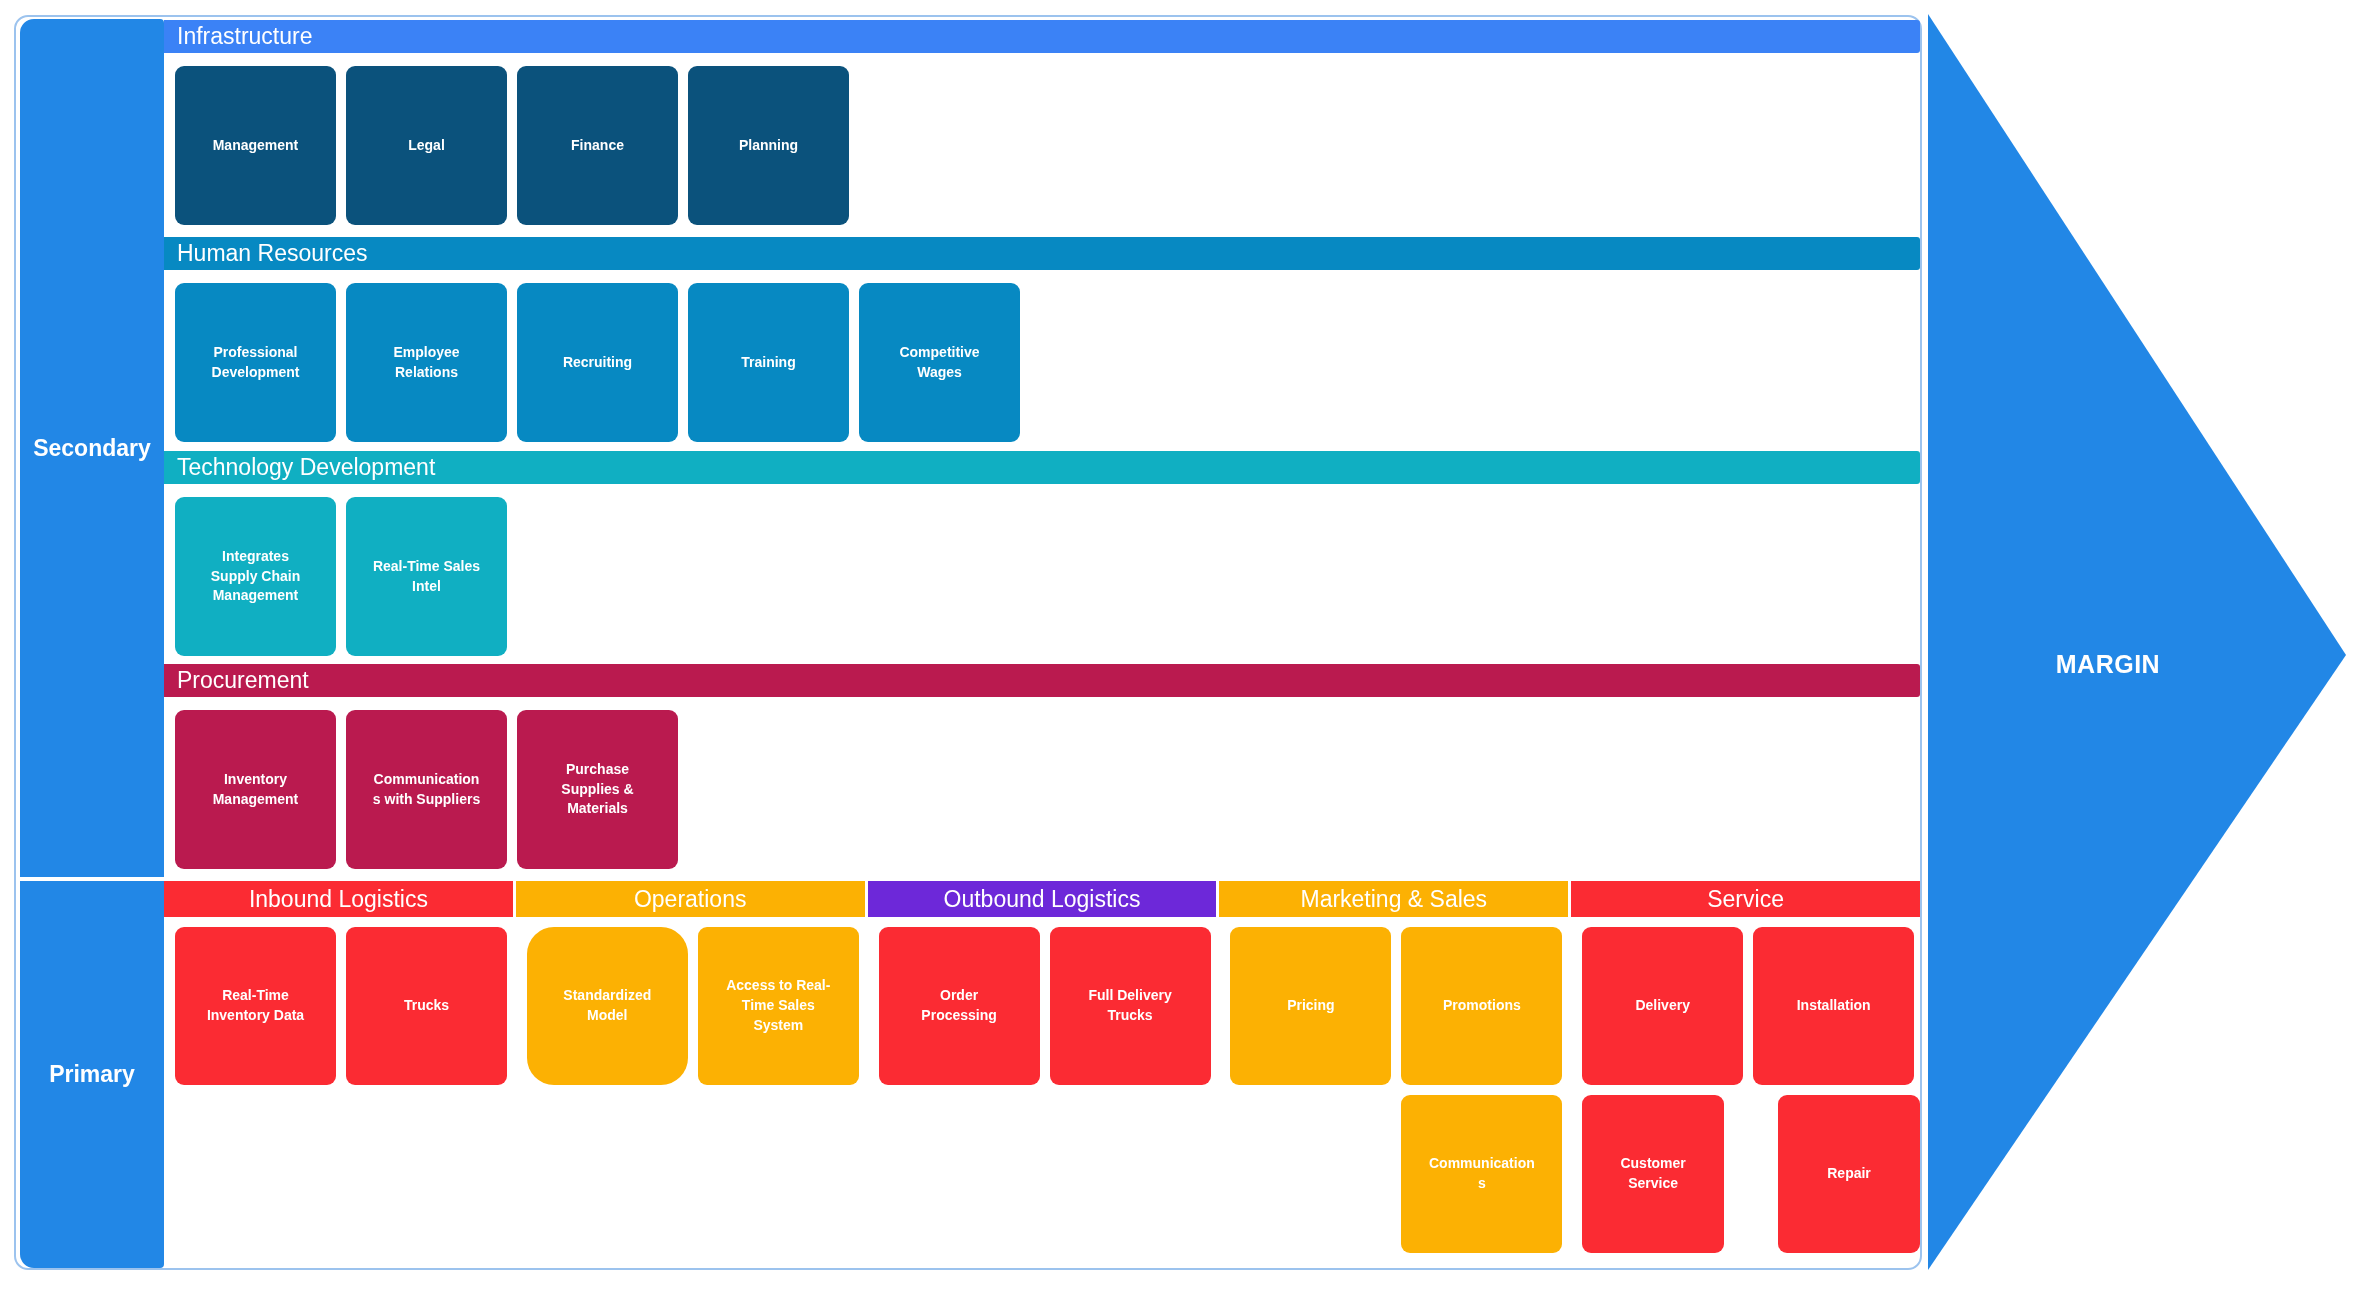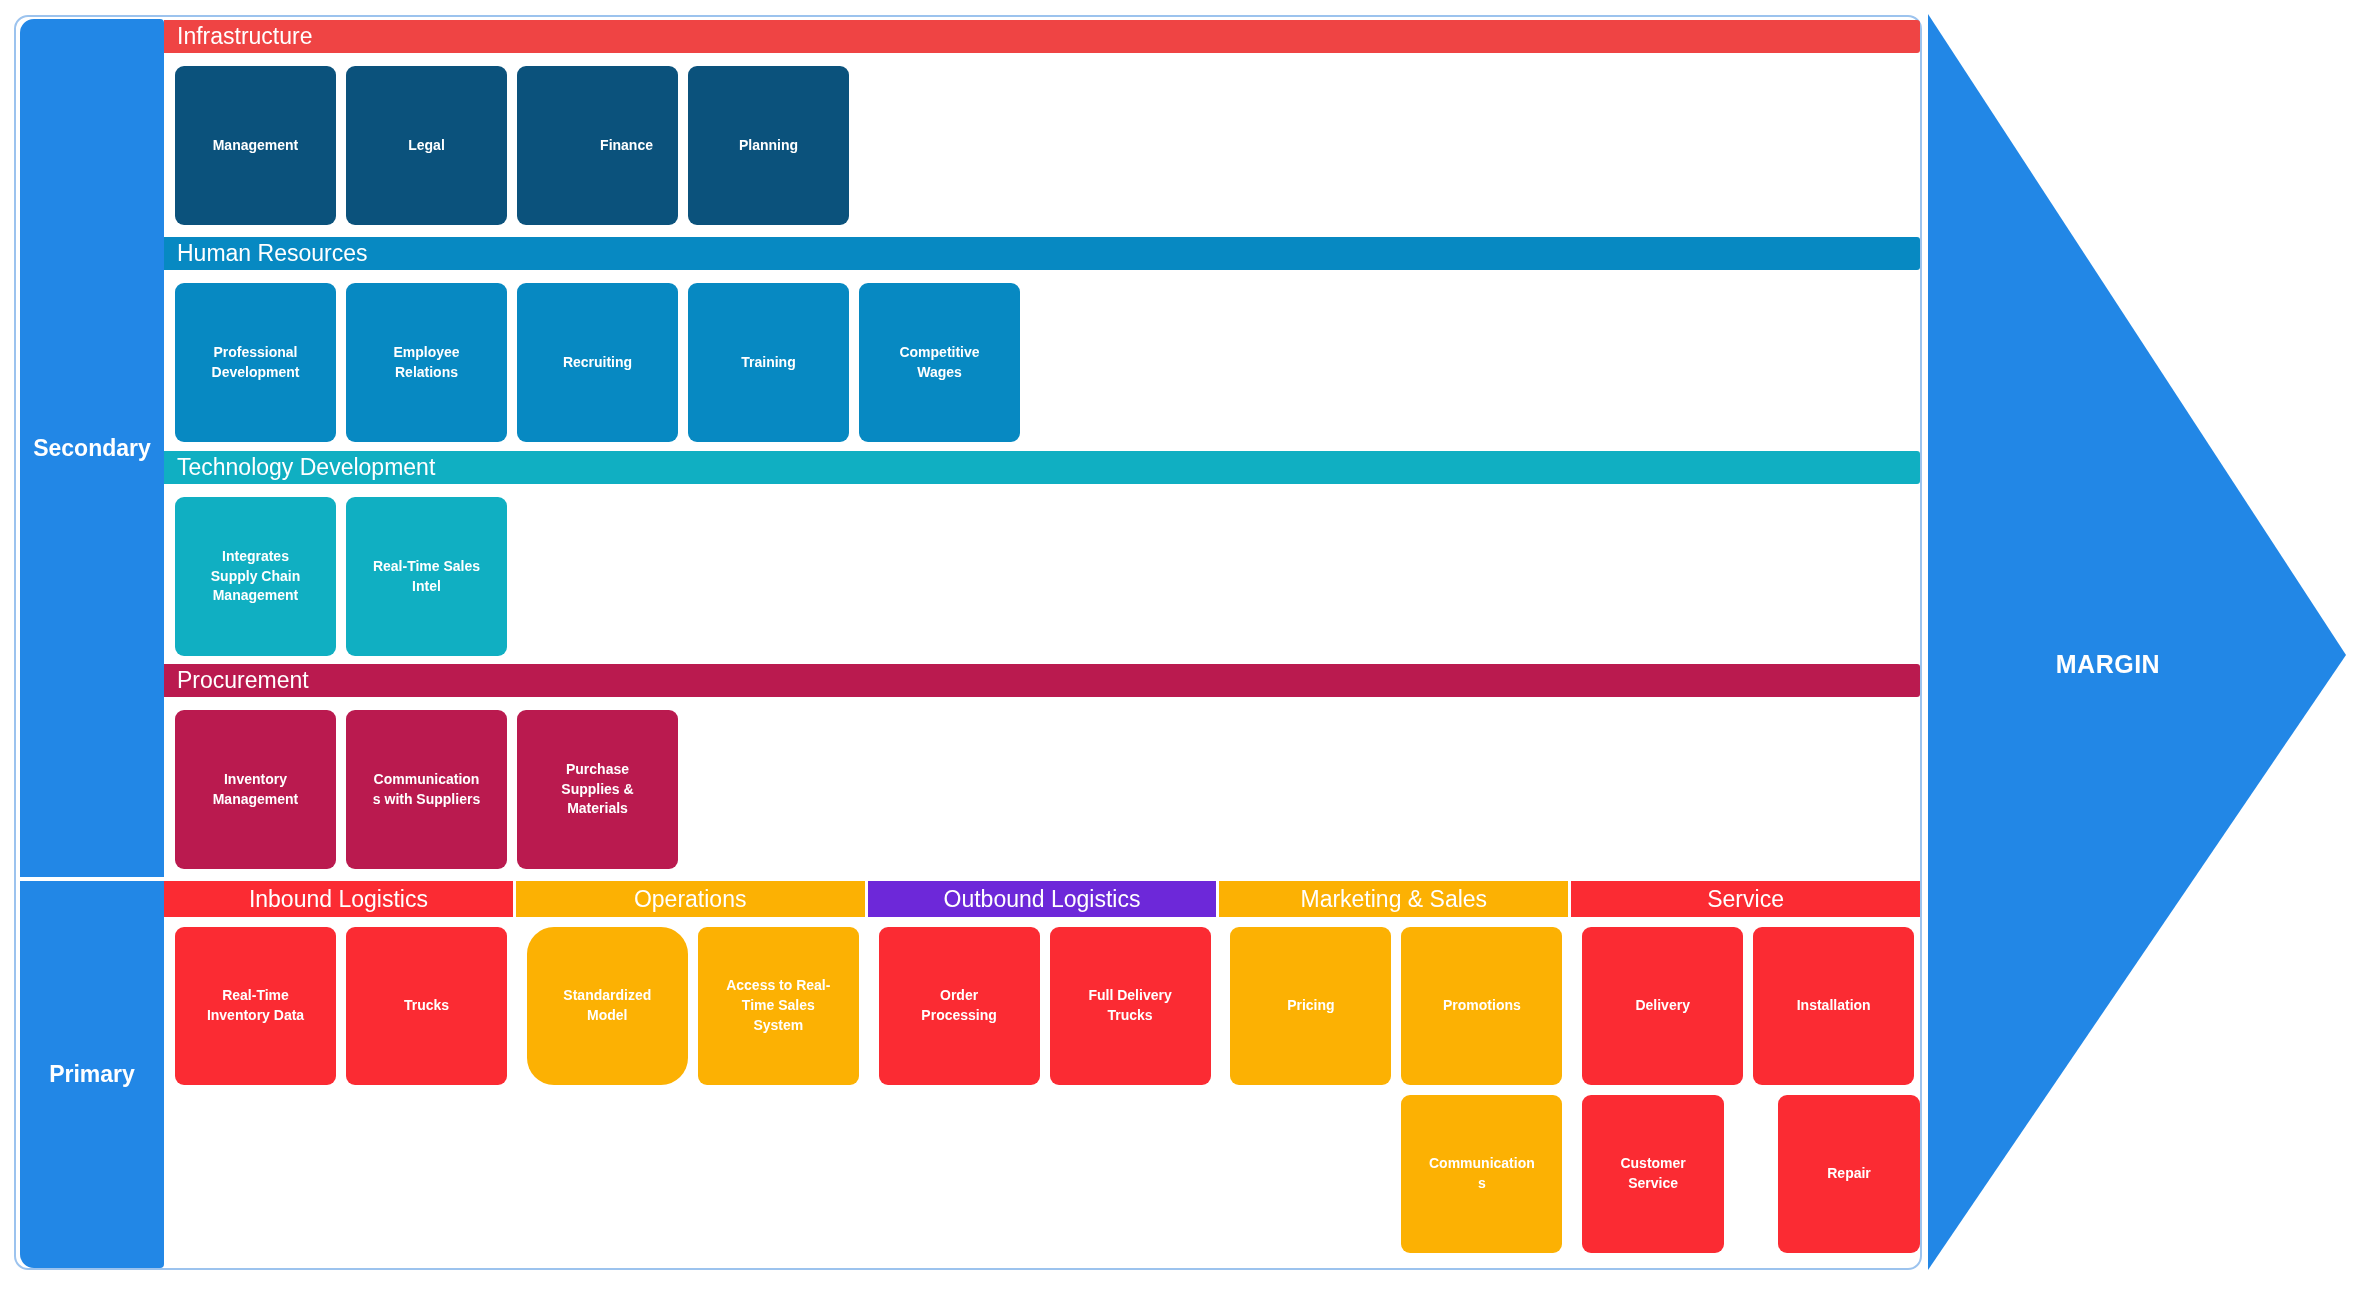"Infrastructure" div.sec-header { background: #ef4444 -> #3b82f6 }
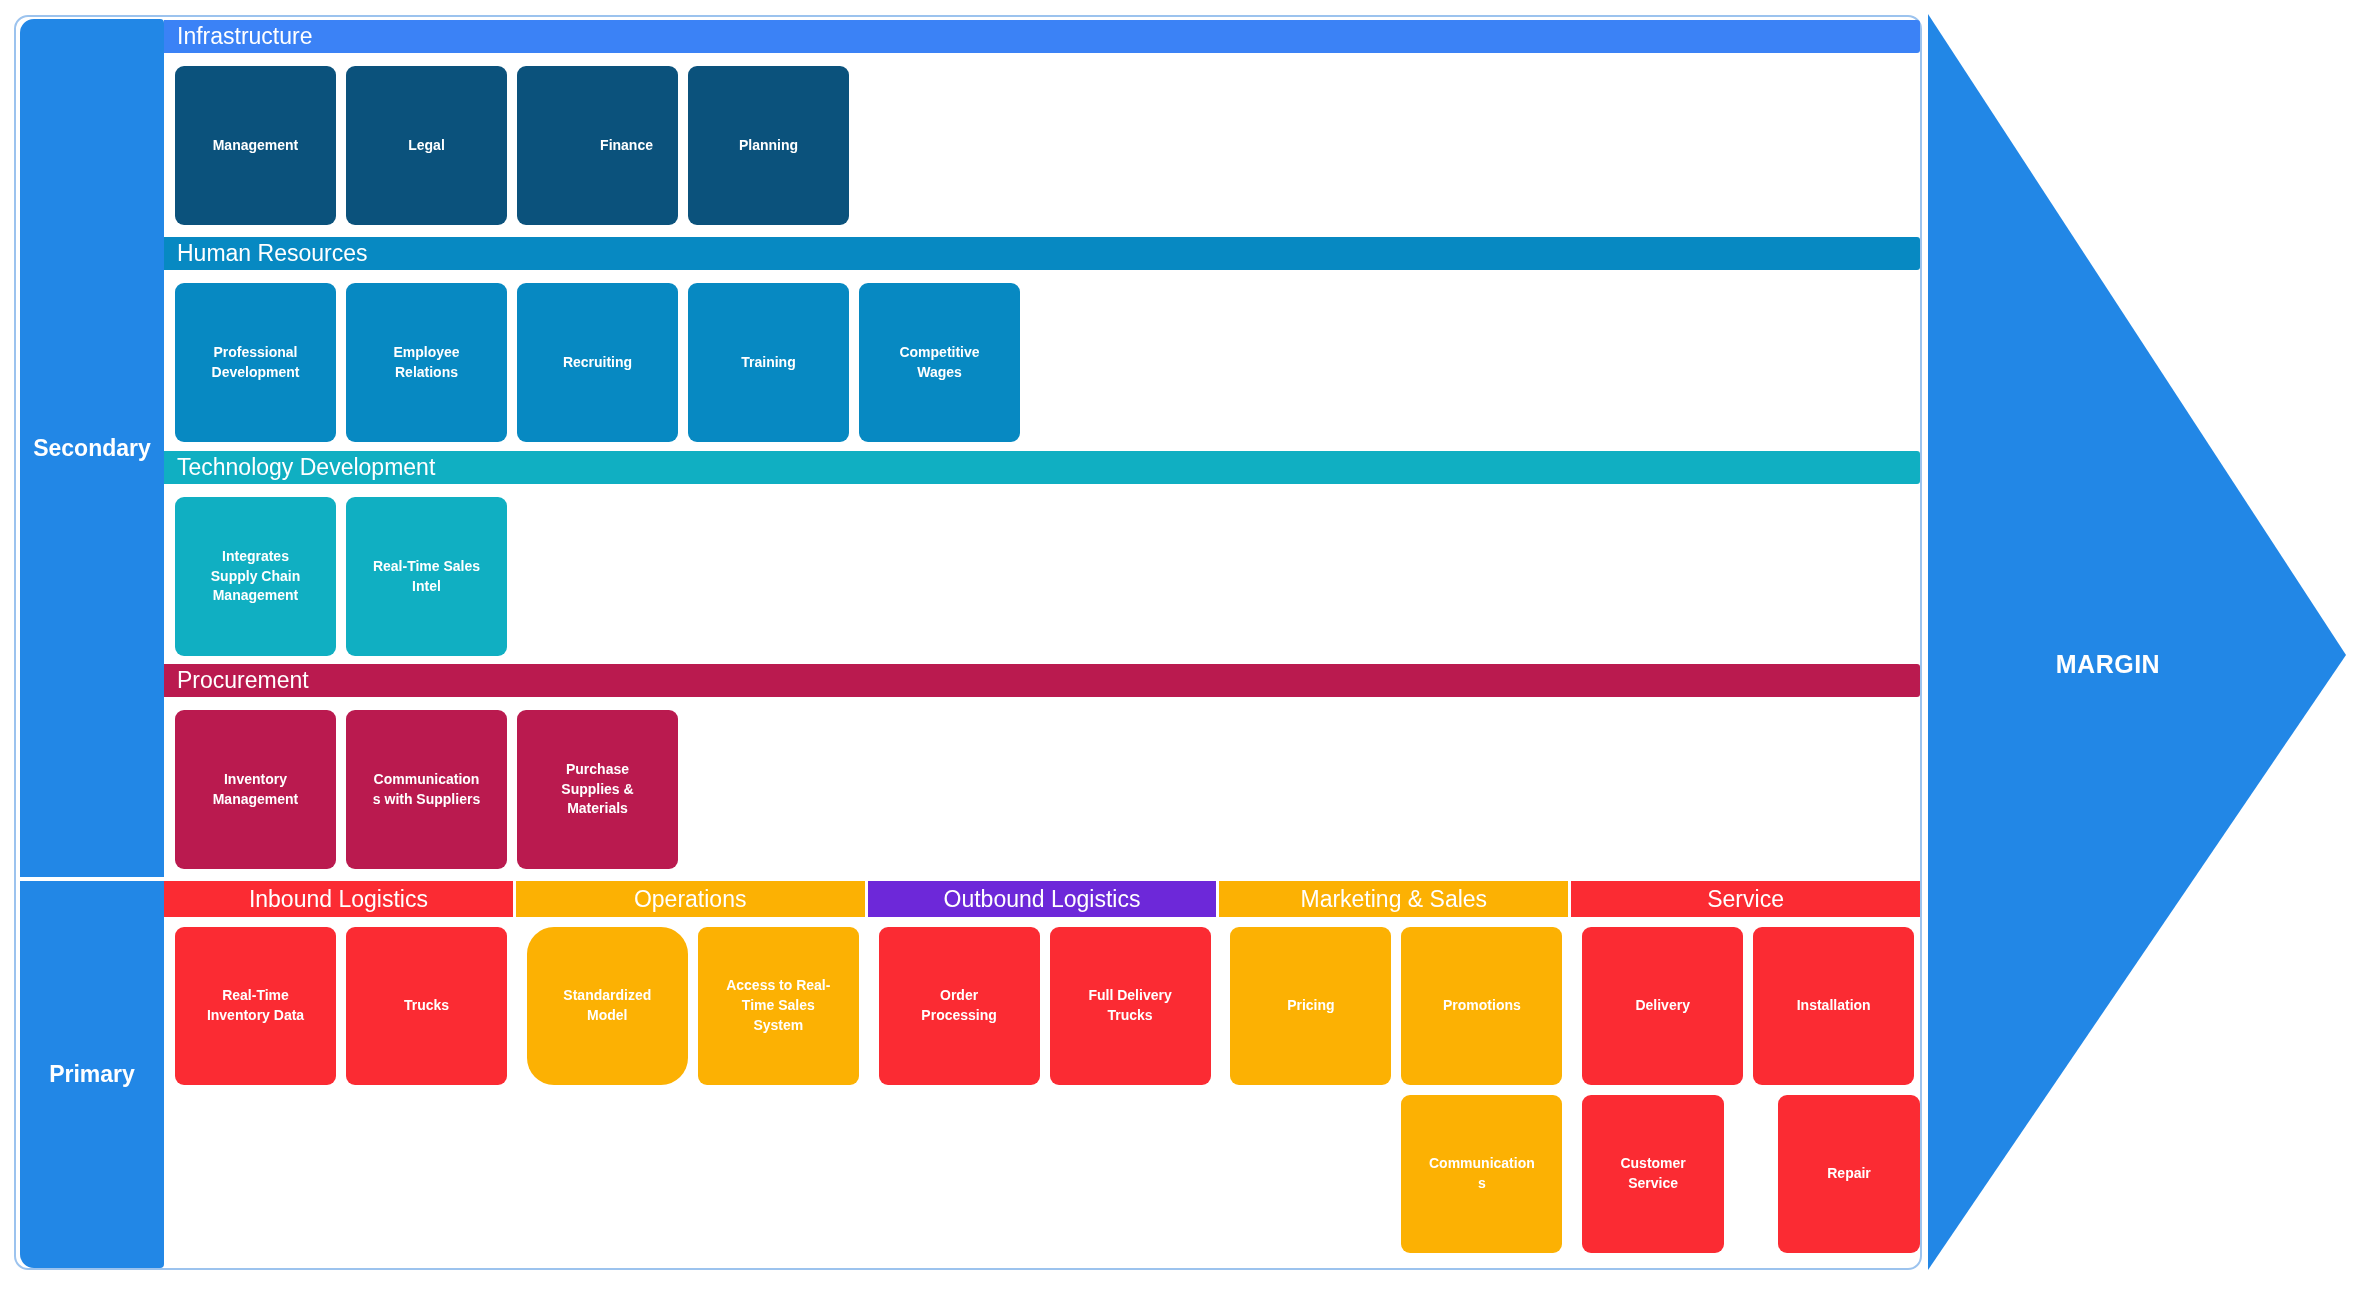"Finance" div.card { text-align: right -> none }
